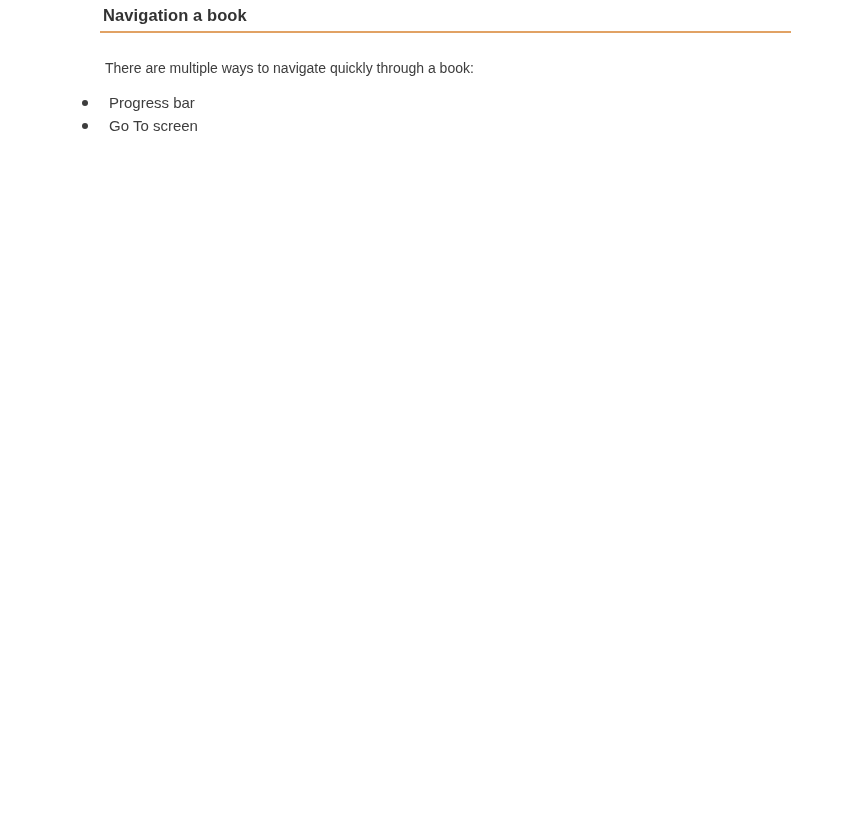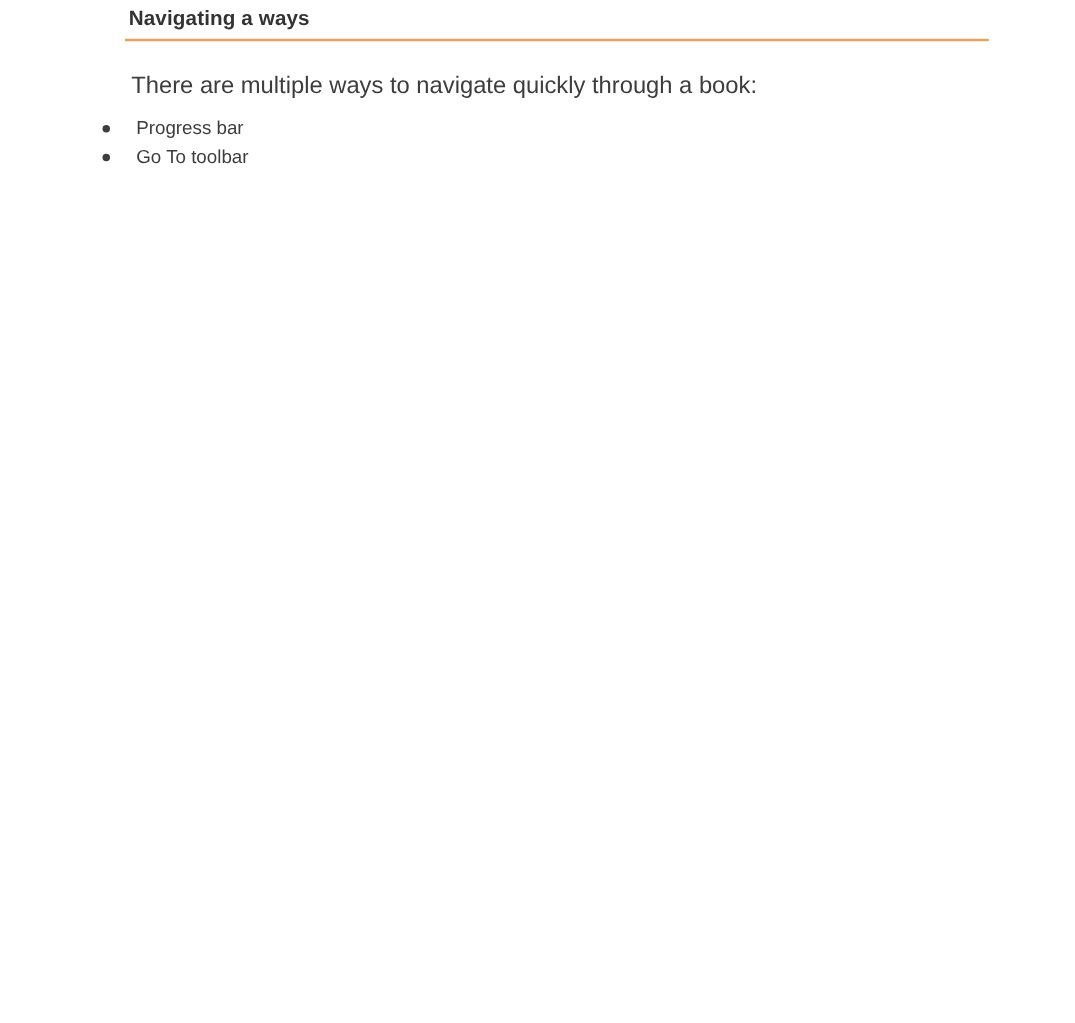"Navigating a ways" h1.heading { text: Navigating a ways -> Navigation a book }
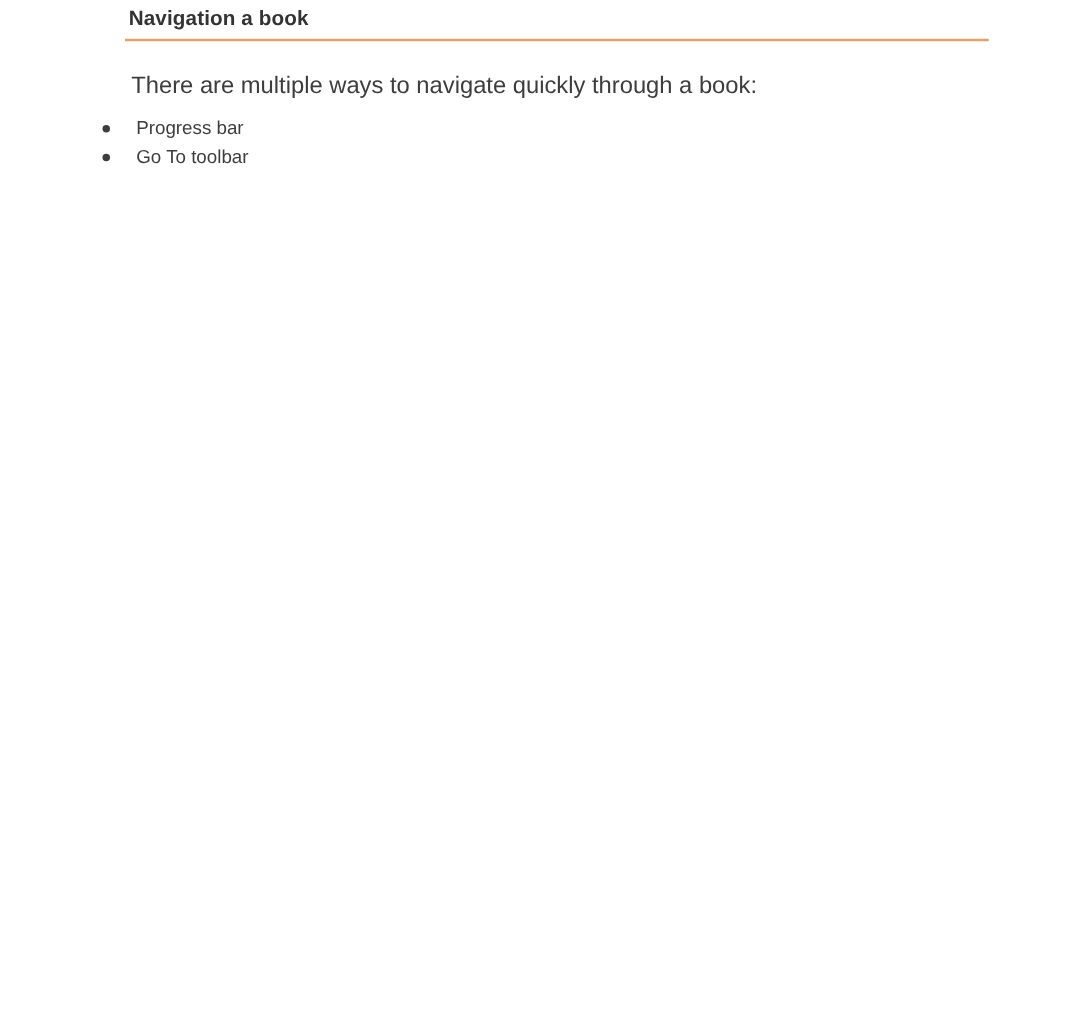"There are multiple ways to" .intro { font-size: 19px -> 14px }
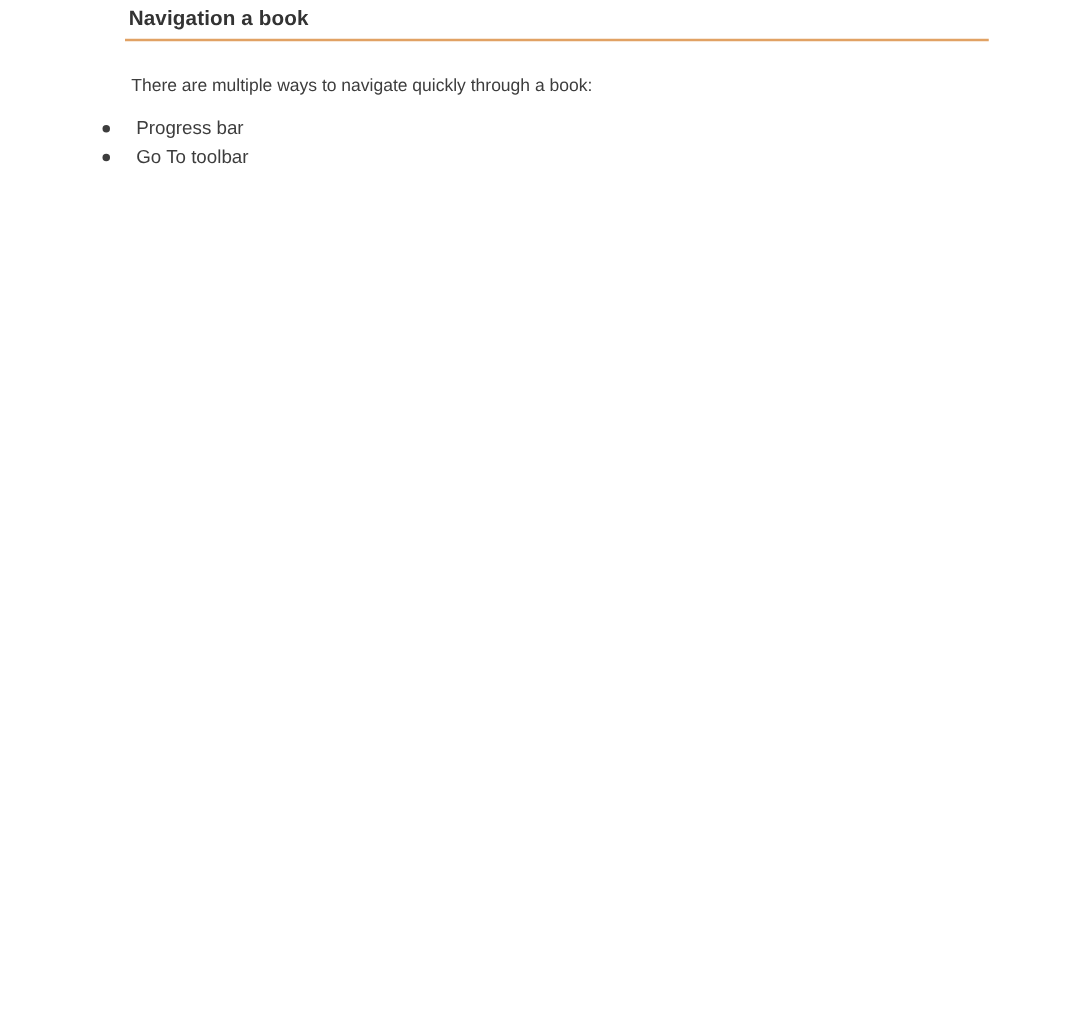"Go To toolbar" span { text: toolbar -> screen }
